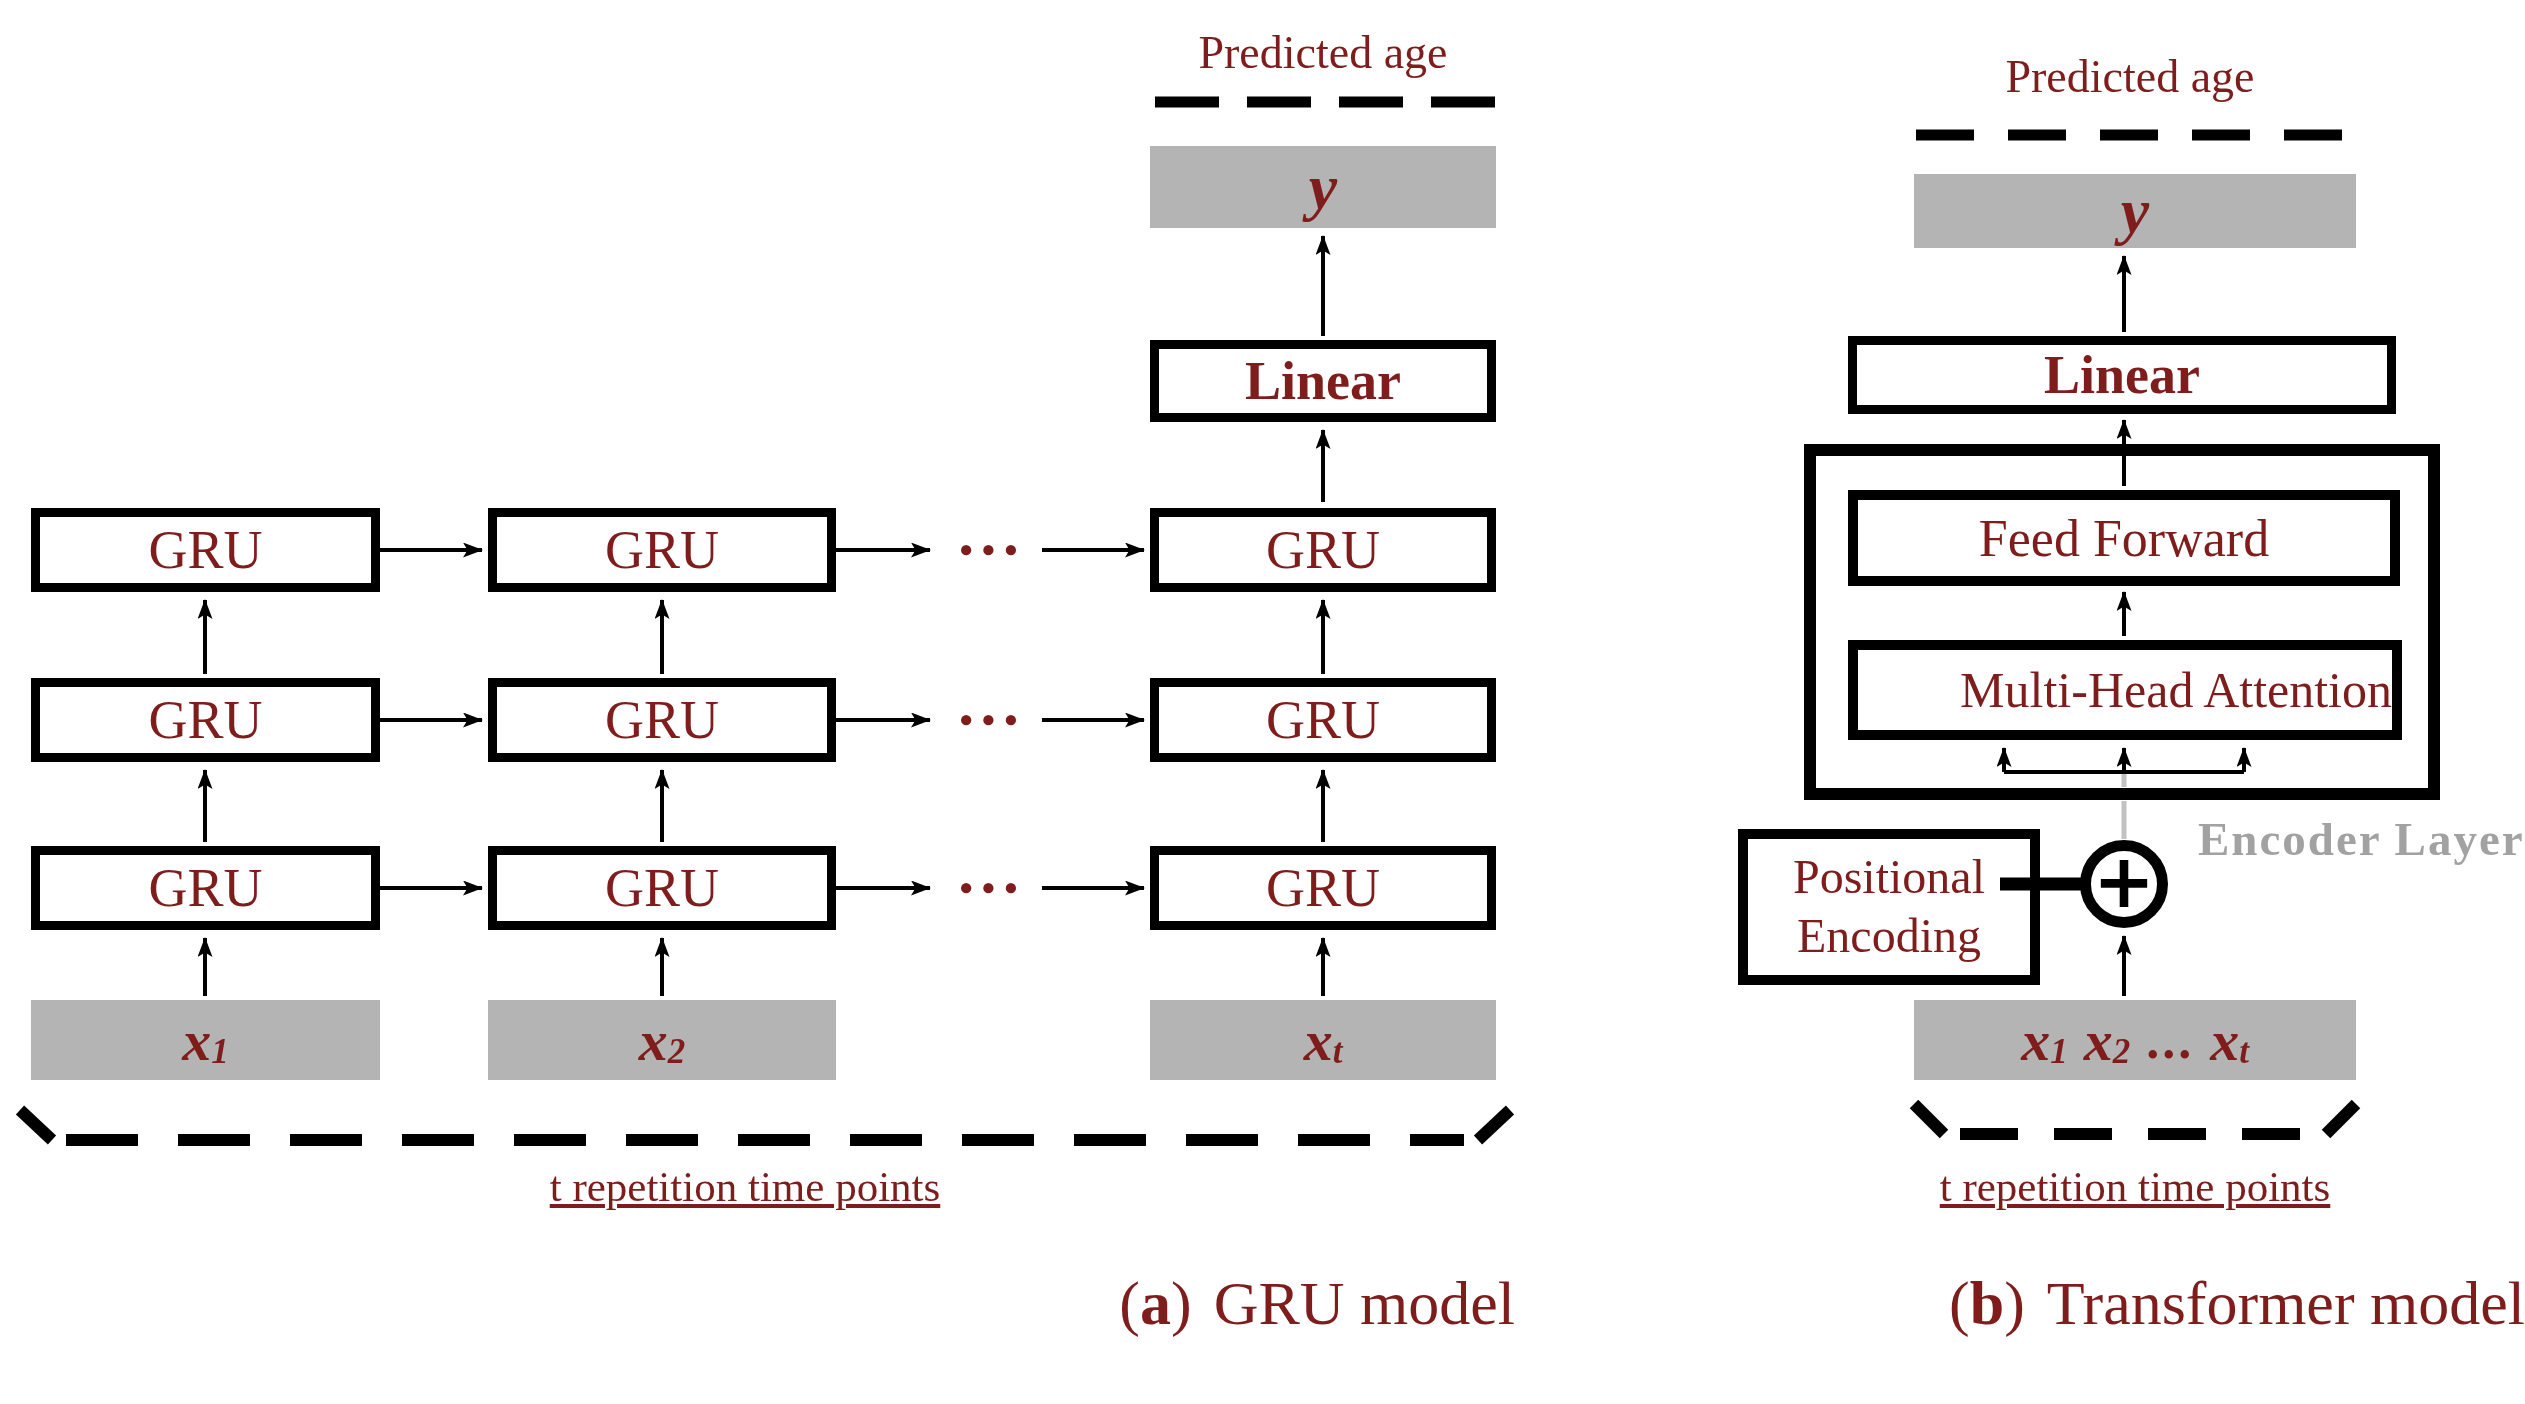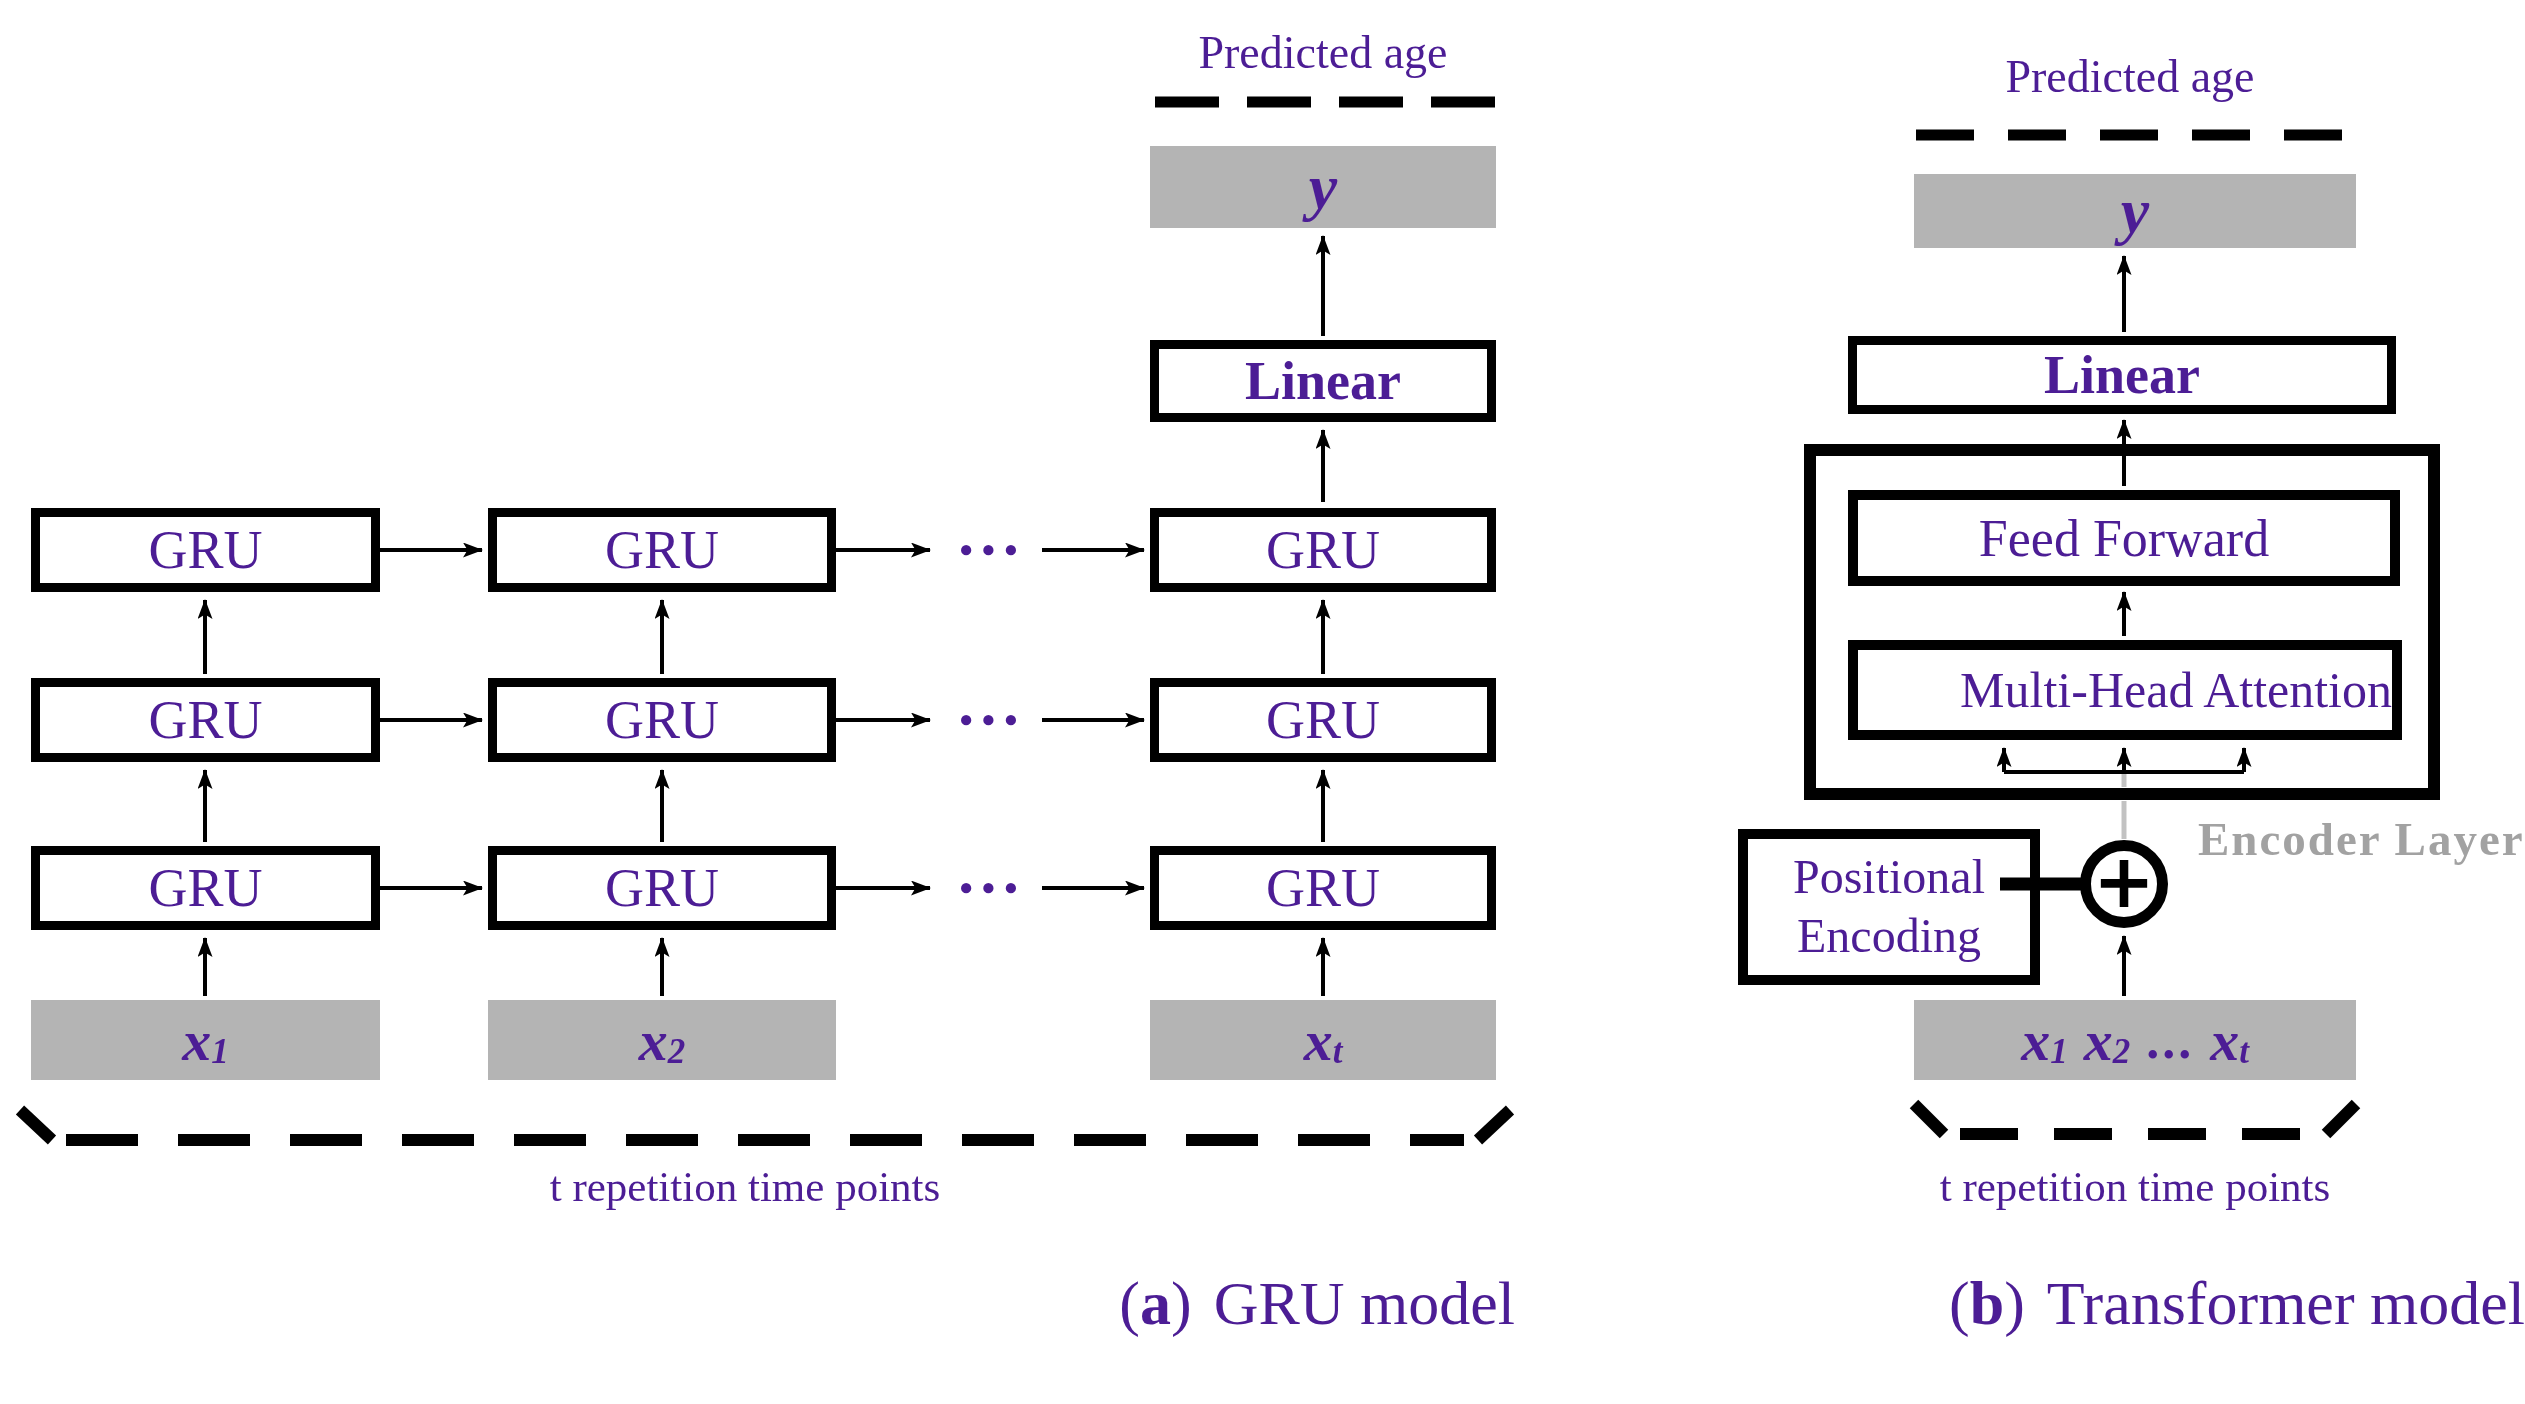"Predicted age" .lbl { color: #4c1d95 -> #7f1d1d }
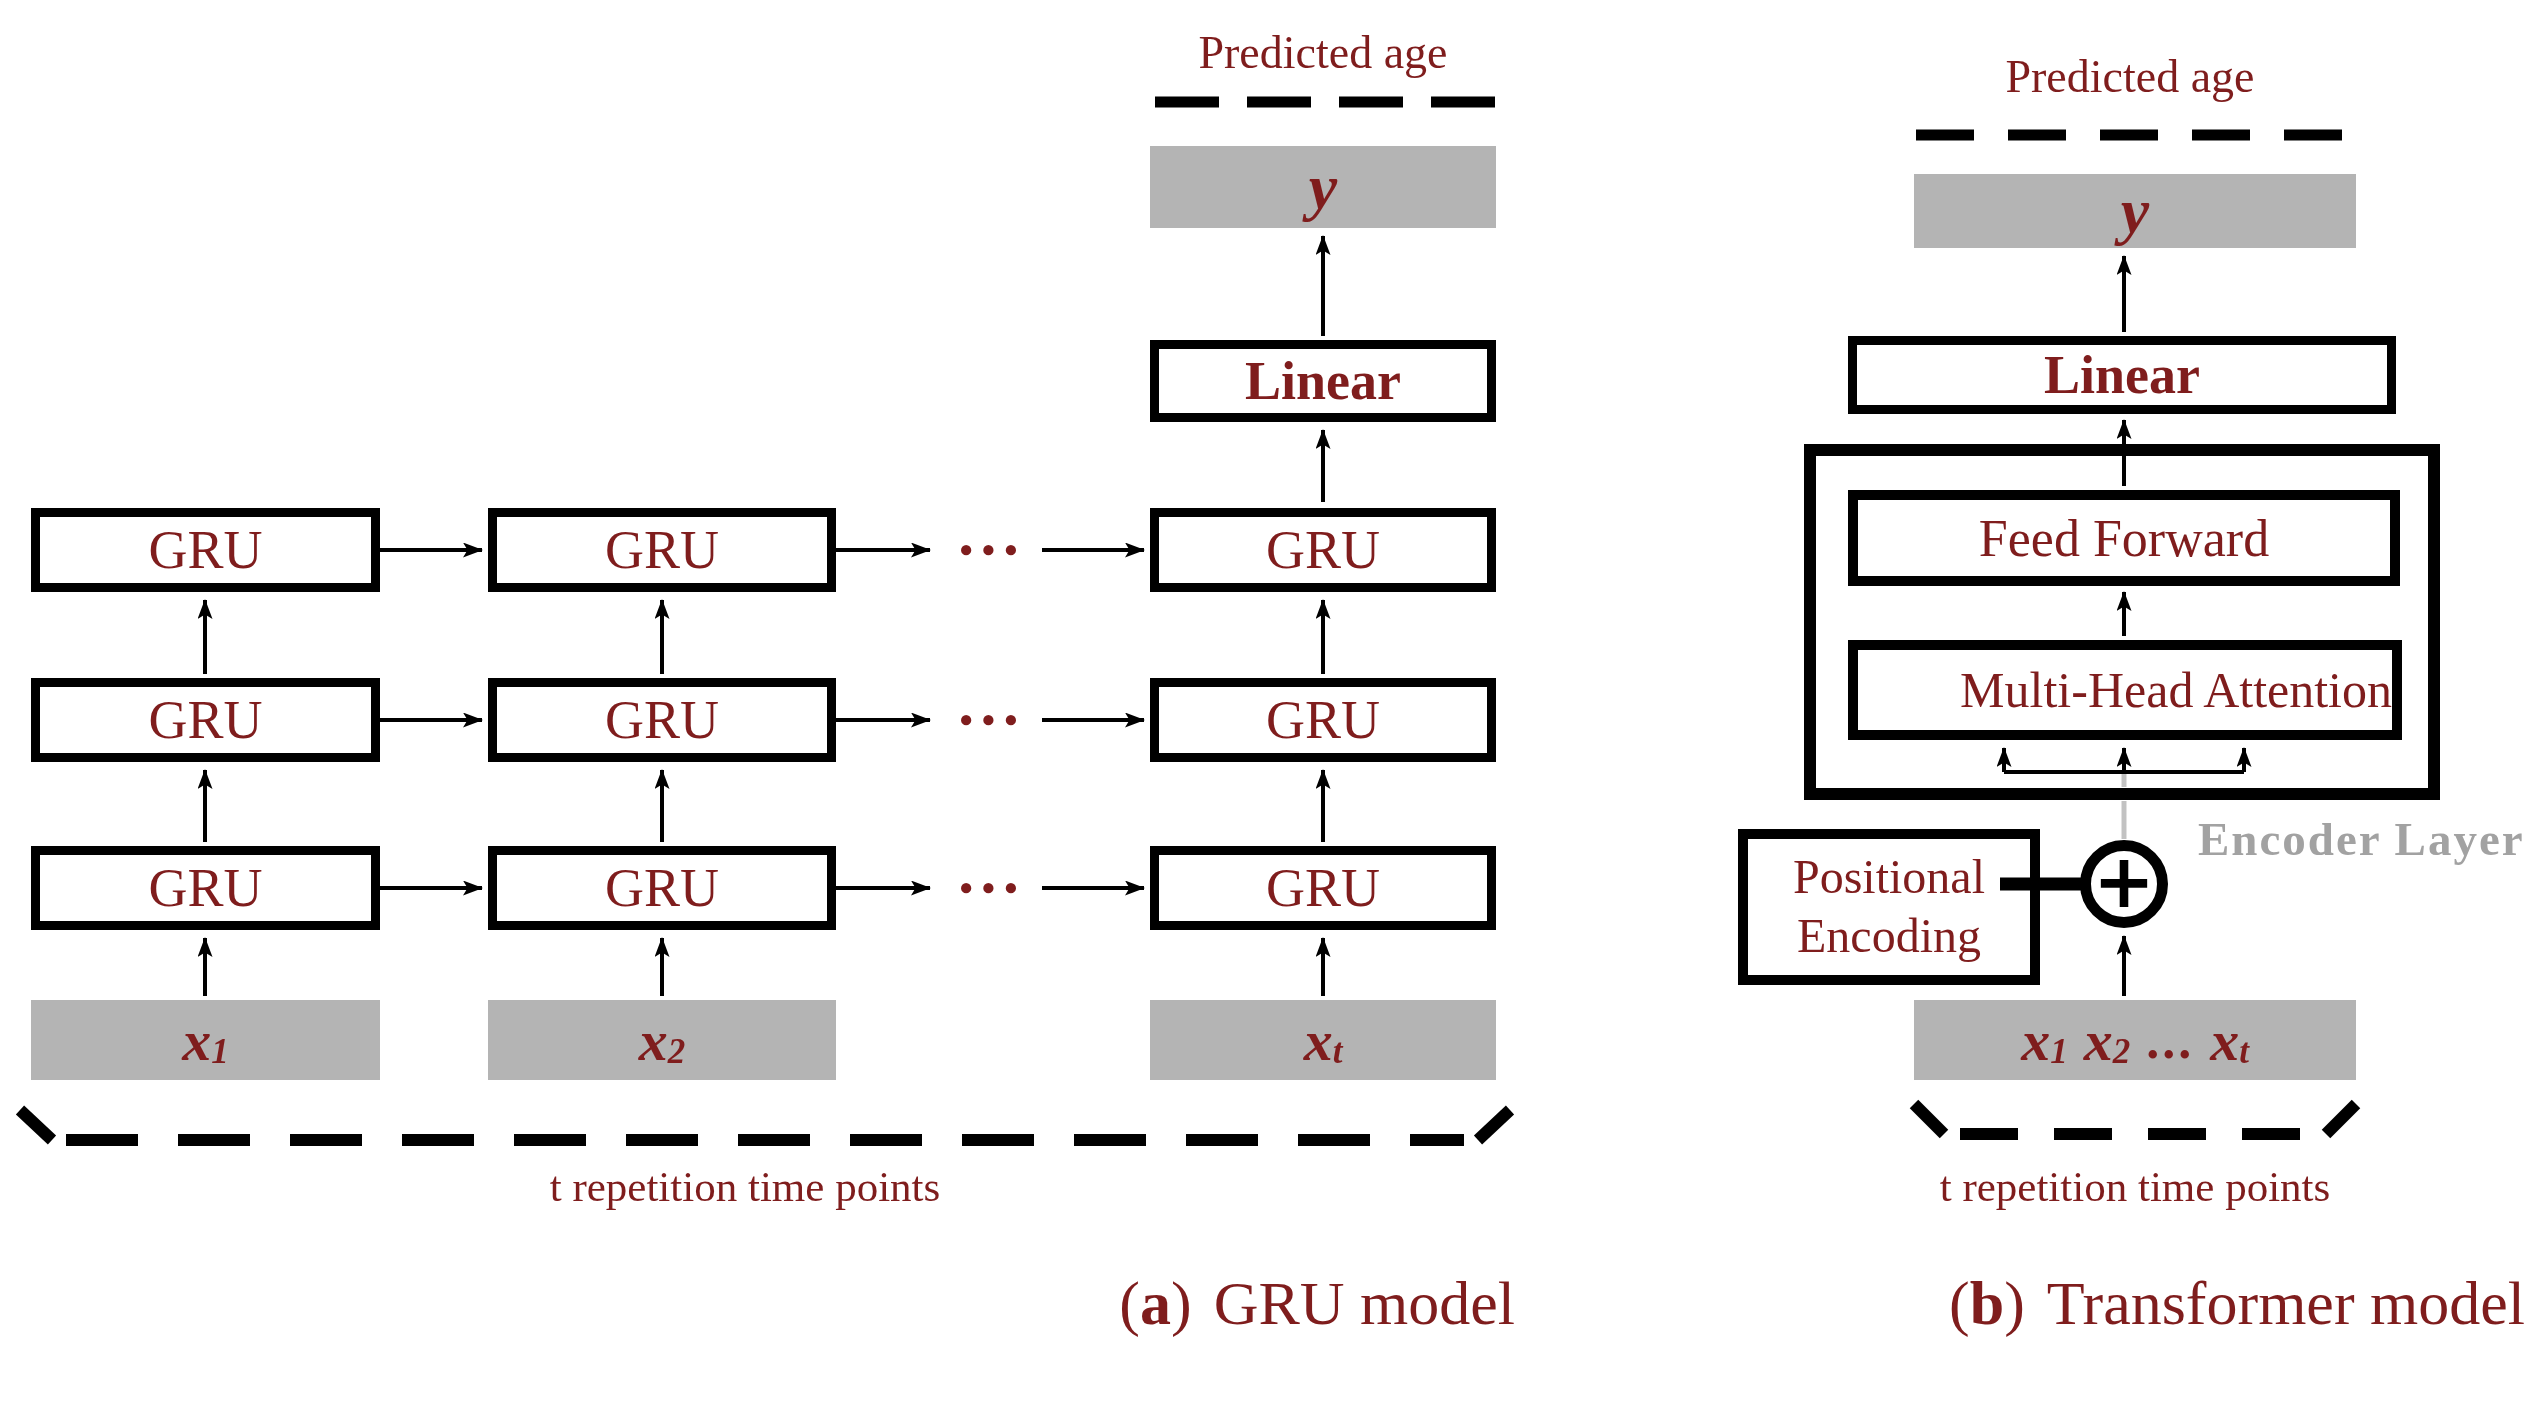"t repetition time points" .tpoints { text-decoration: none -> underline }
